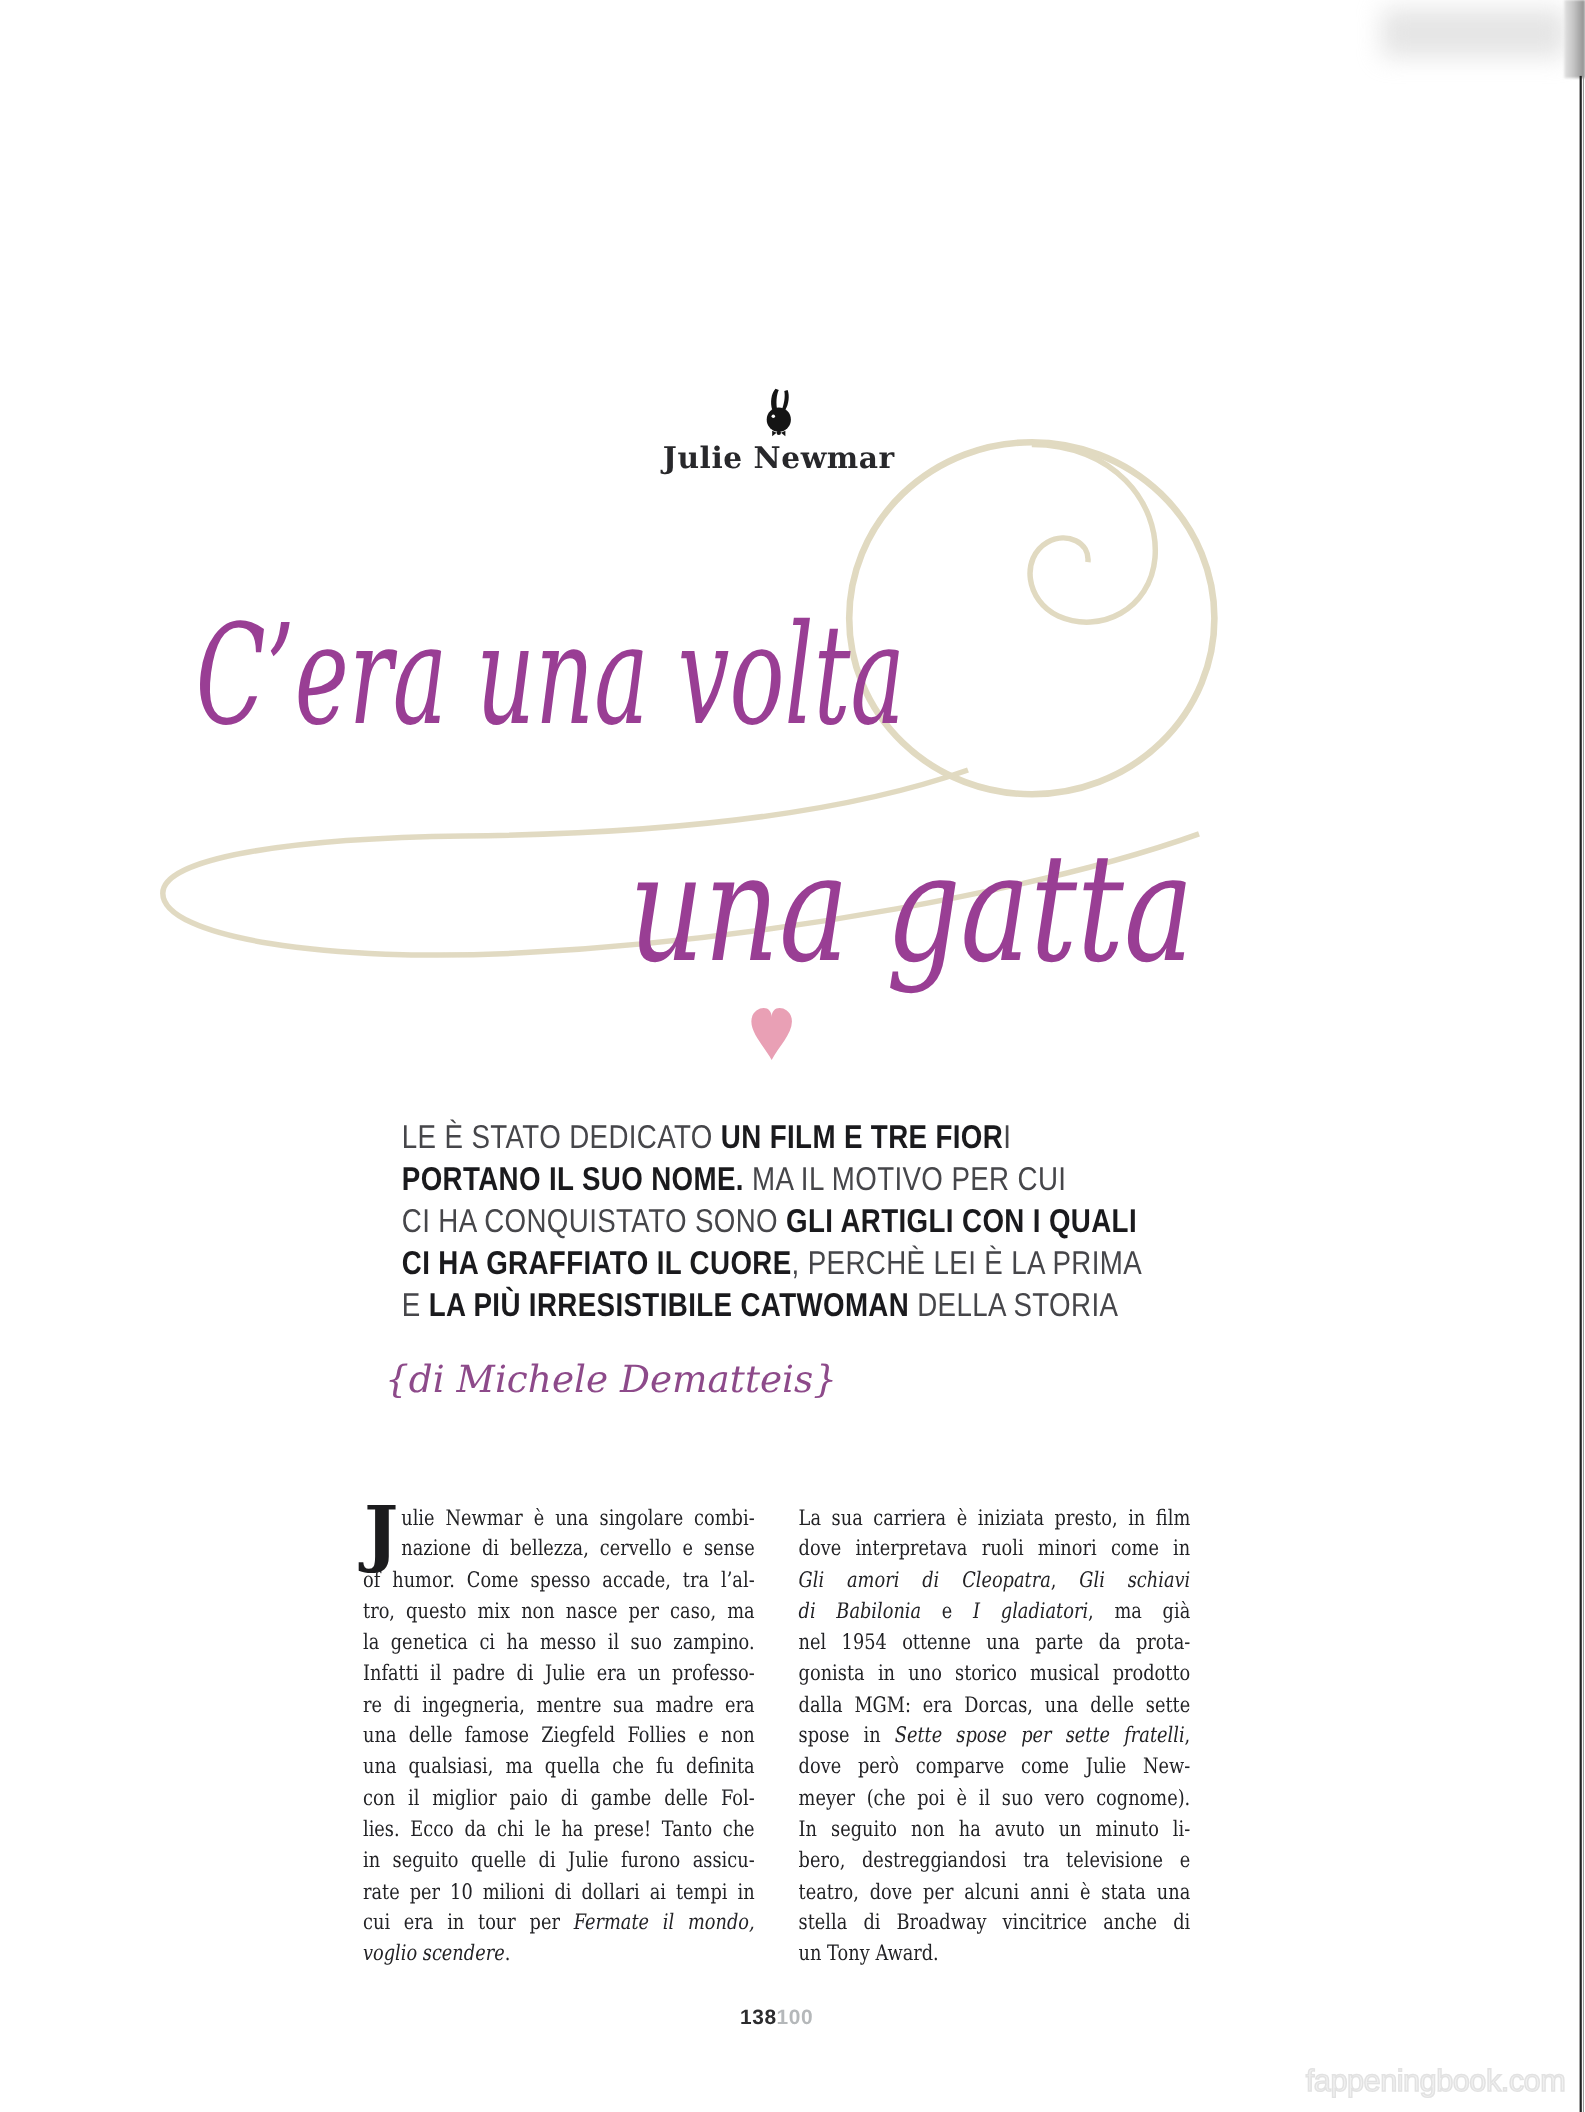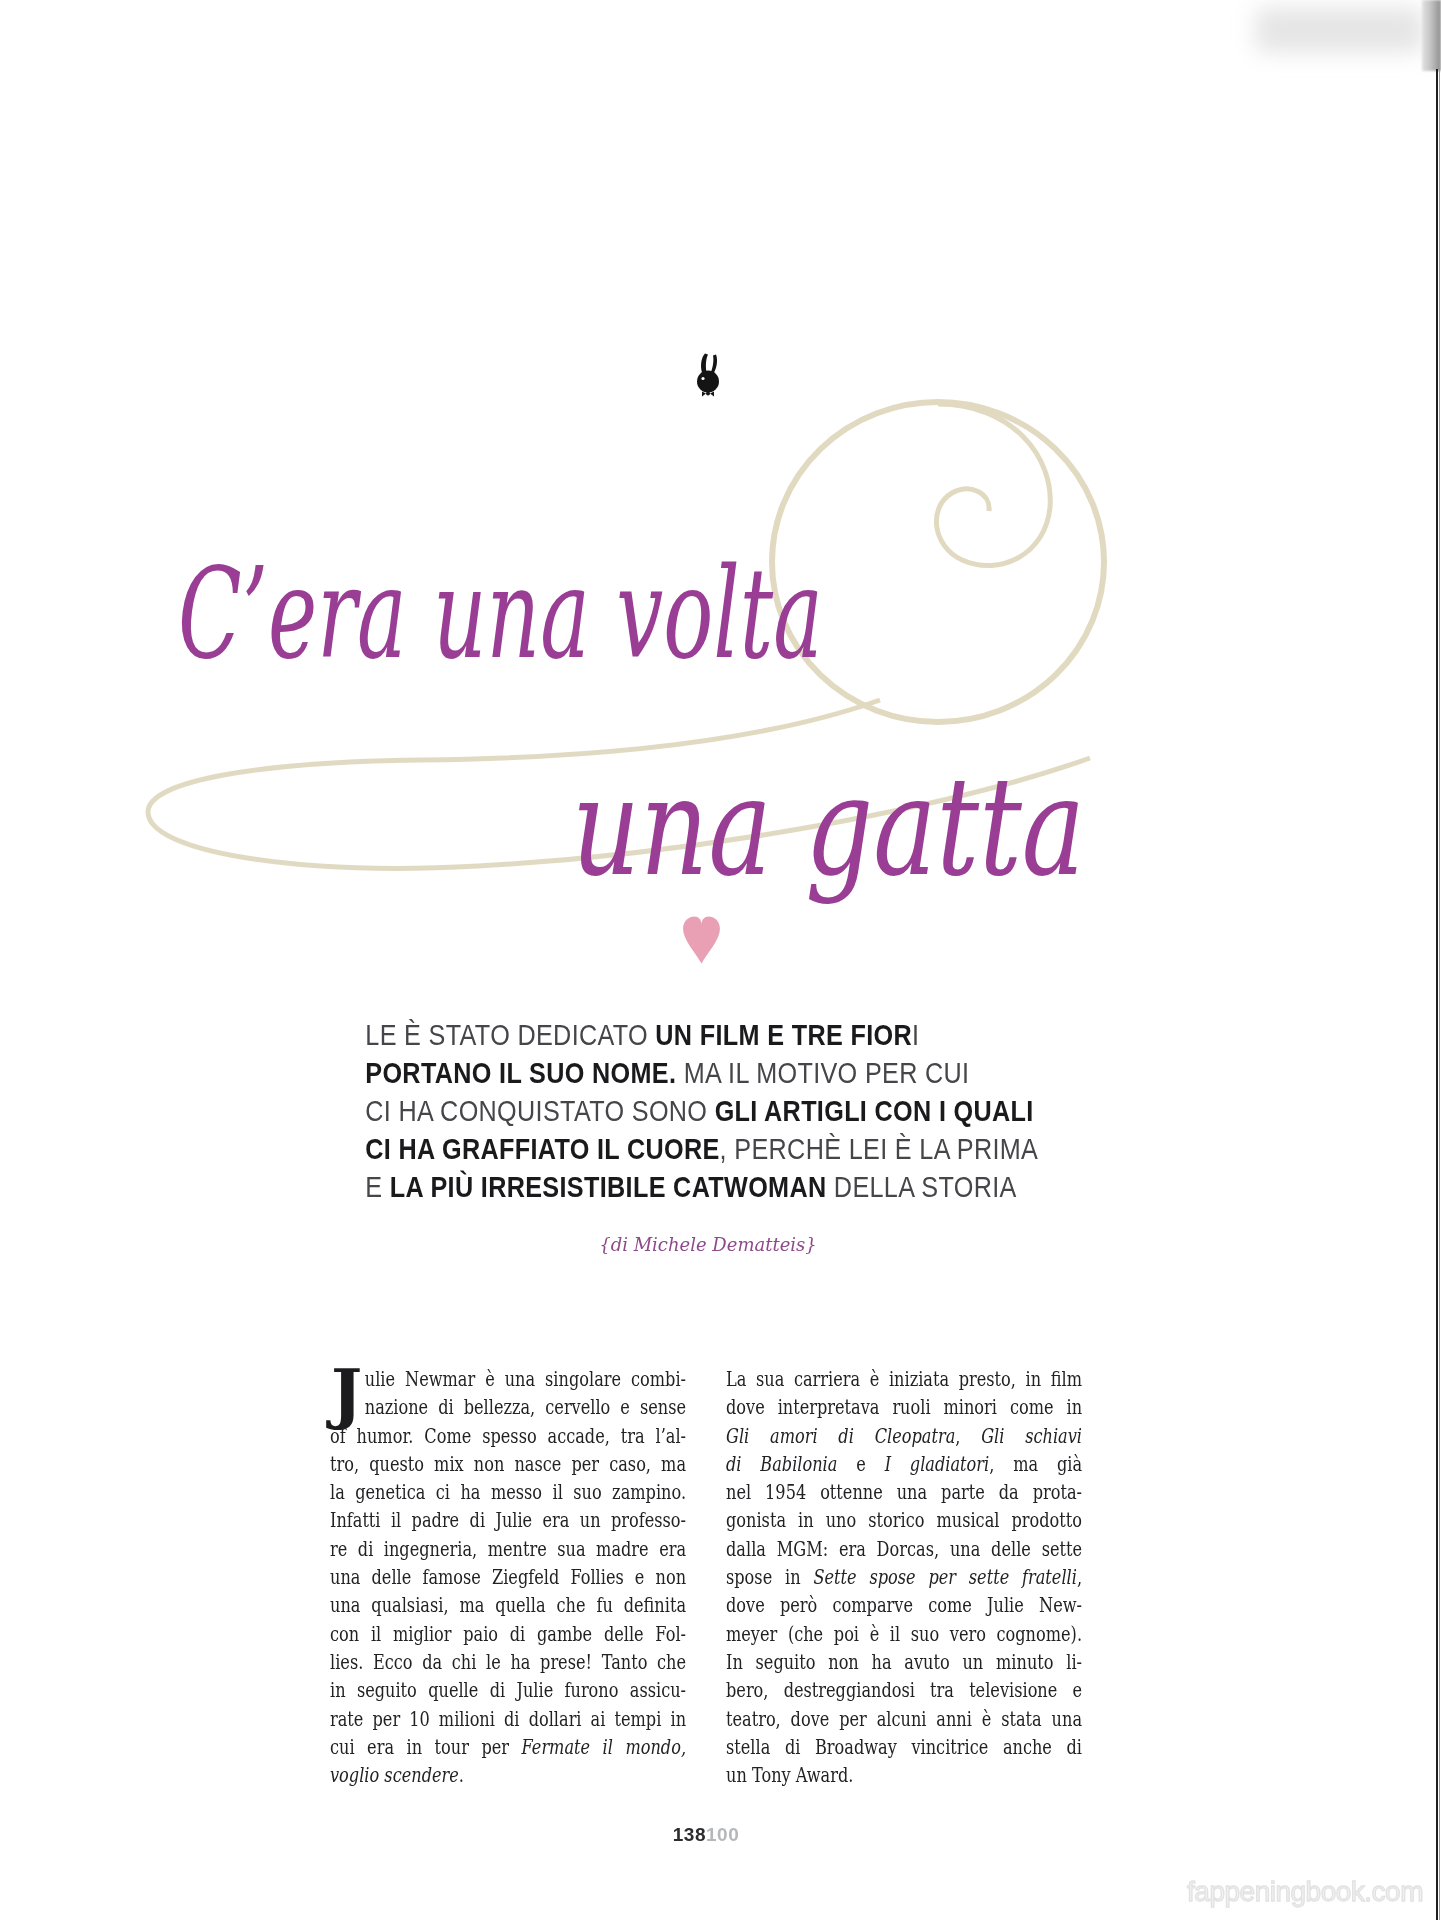"Julie Newmar" div.kicker { html: none -> <div>Julie Newmar</div> }
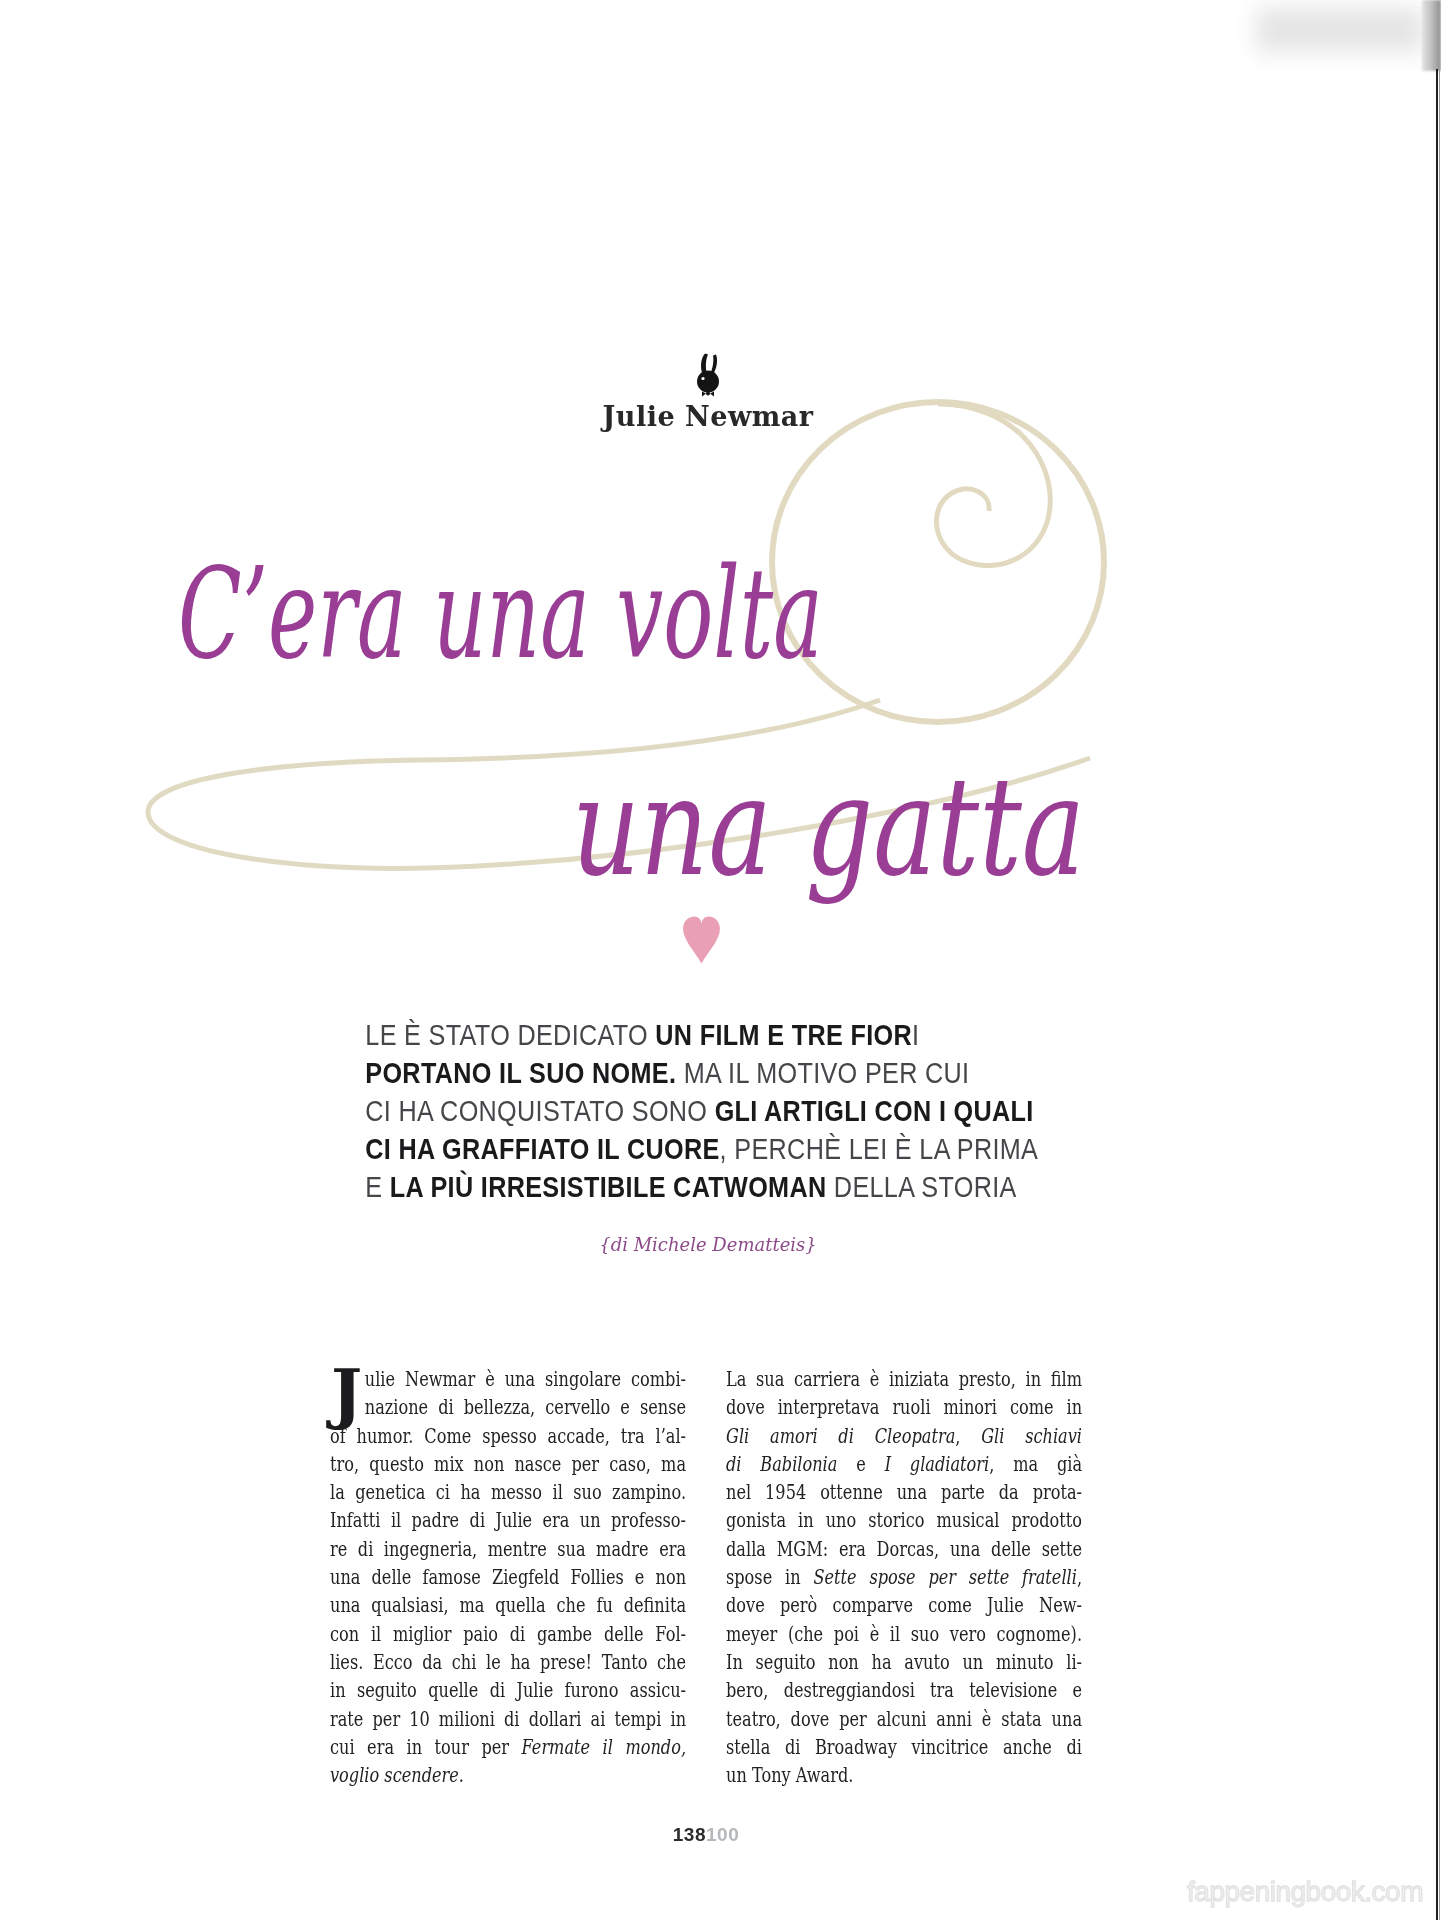"{di Michele Dematteis}" .byline { font-size: 18px -> 34px; text-align: center -> none }
